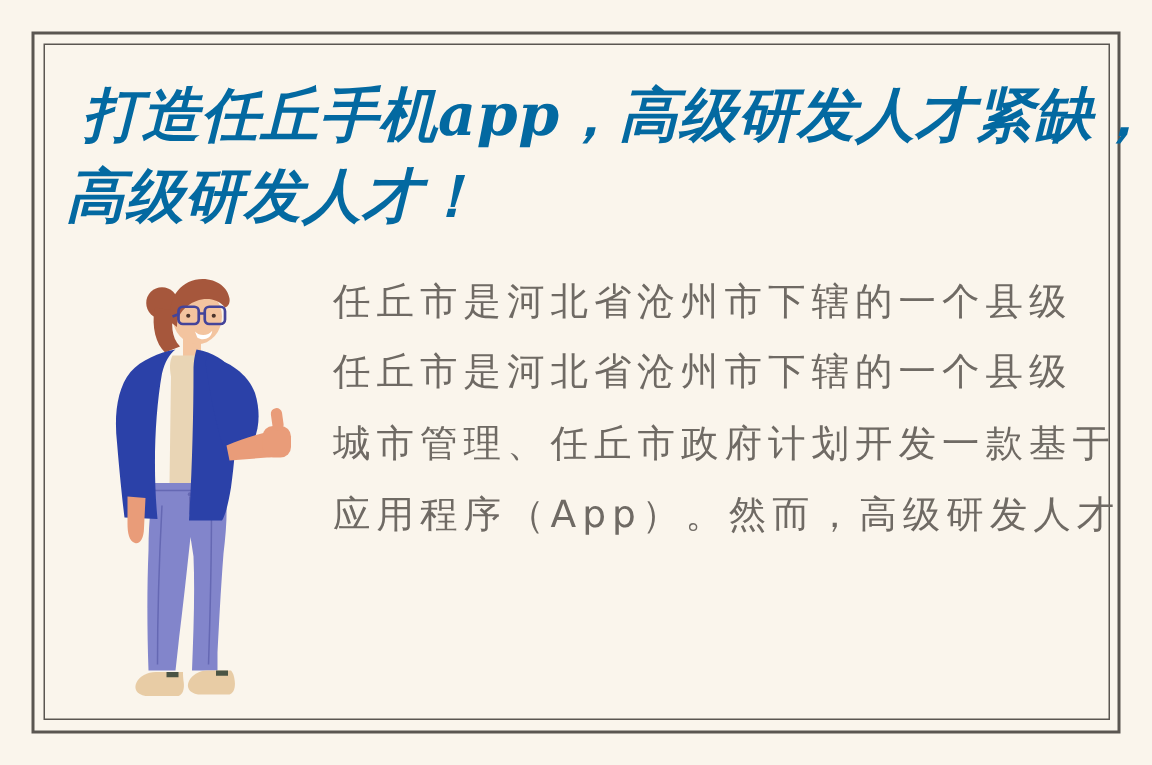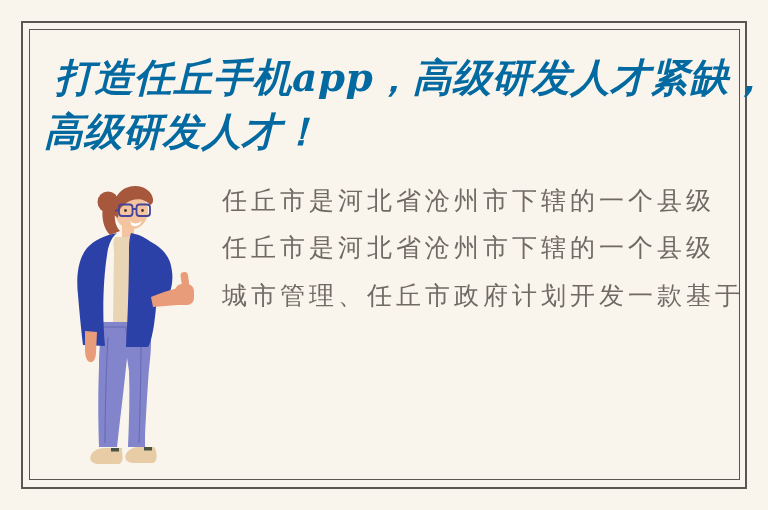"应用程序（App）。然而，高级研发人才" div.article-line { html: none -> <div>应用程序（App）。然而，高级研发人才</div> }
